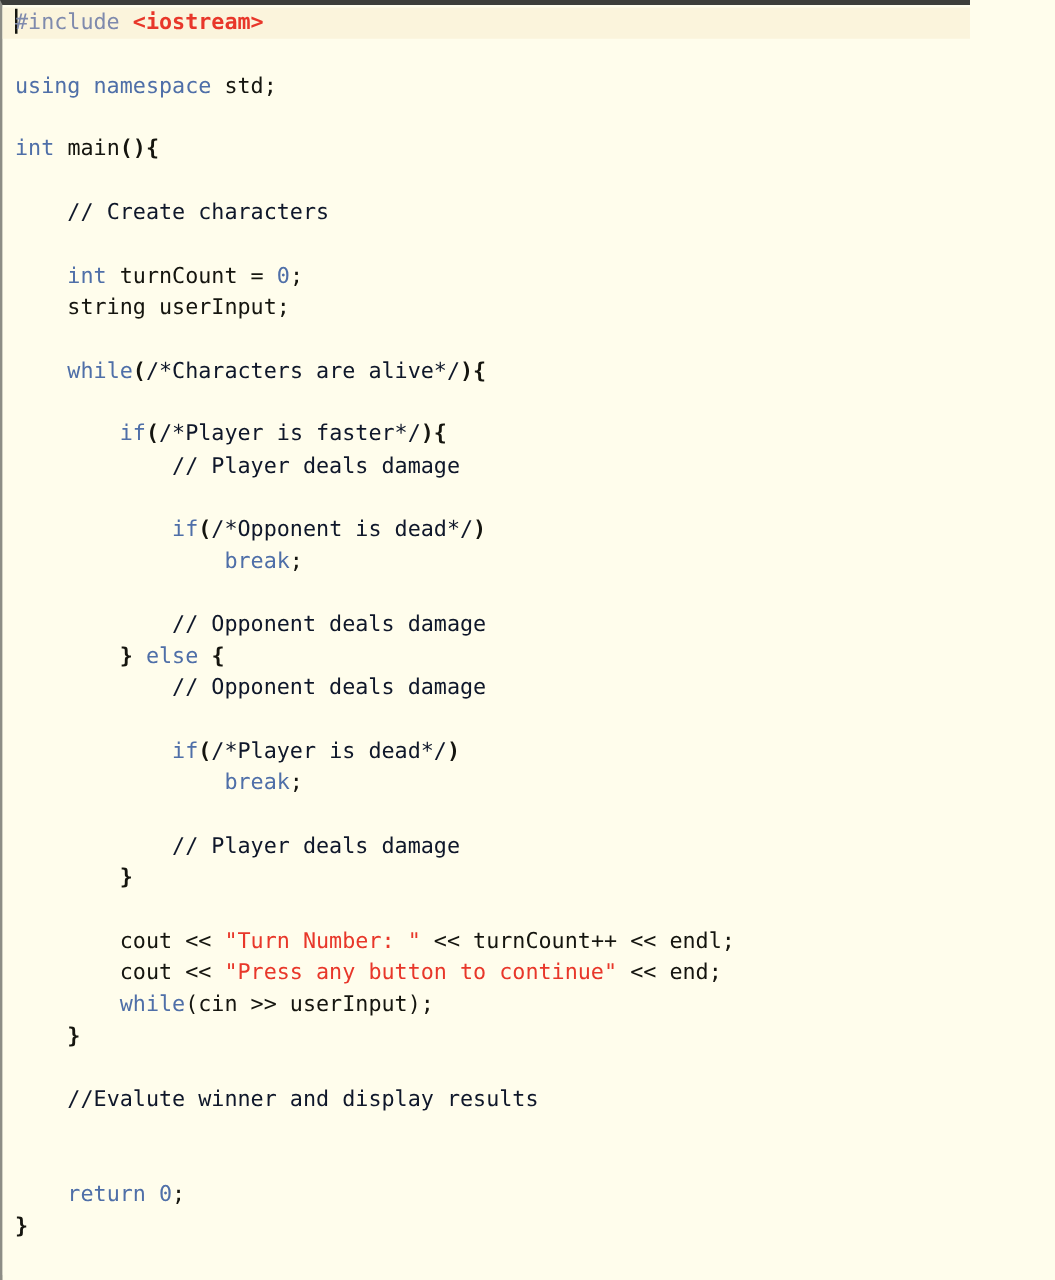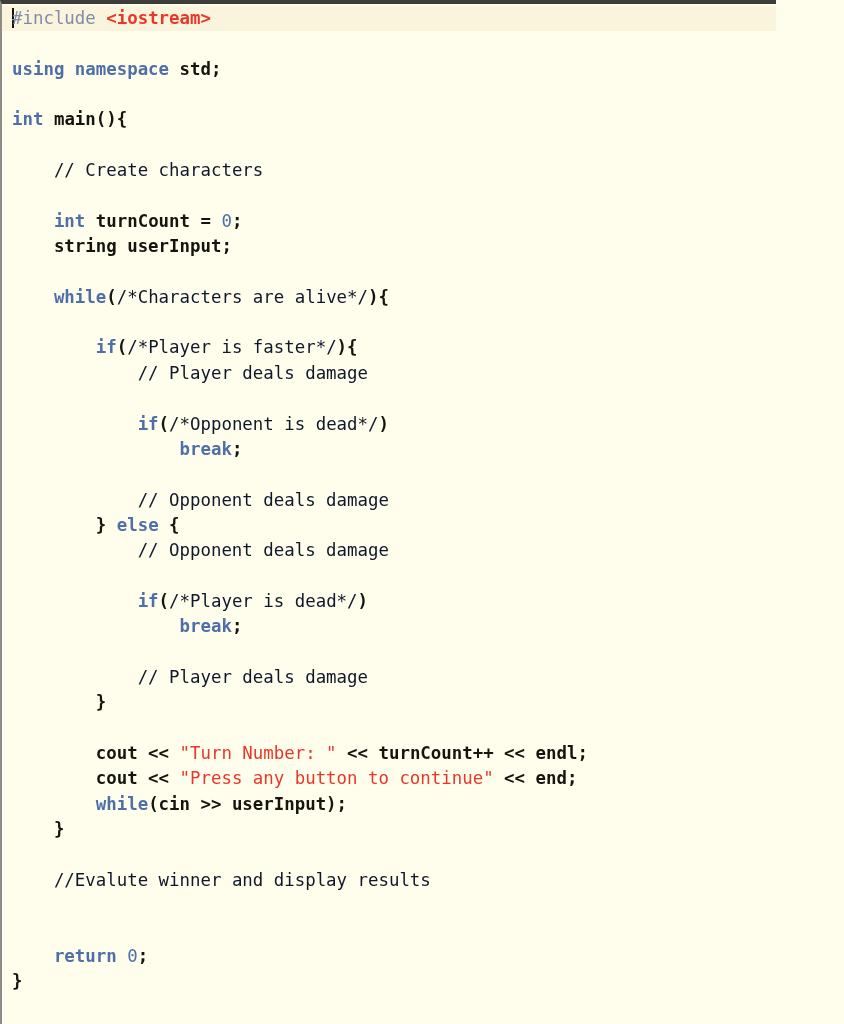"using namespace" .t-kw { font-weight: bold -> none }
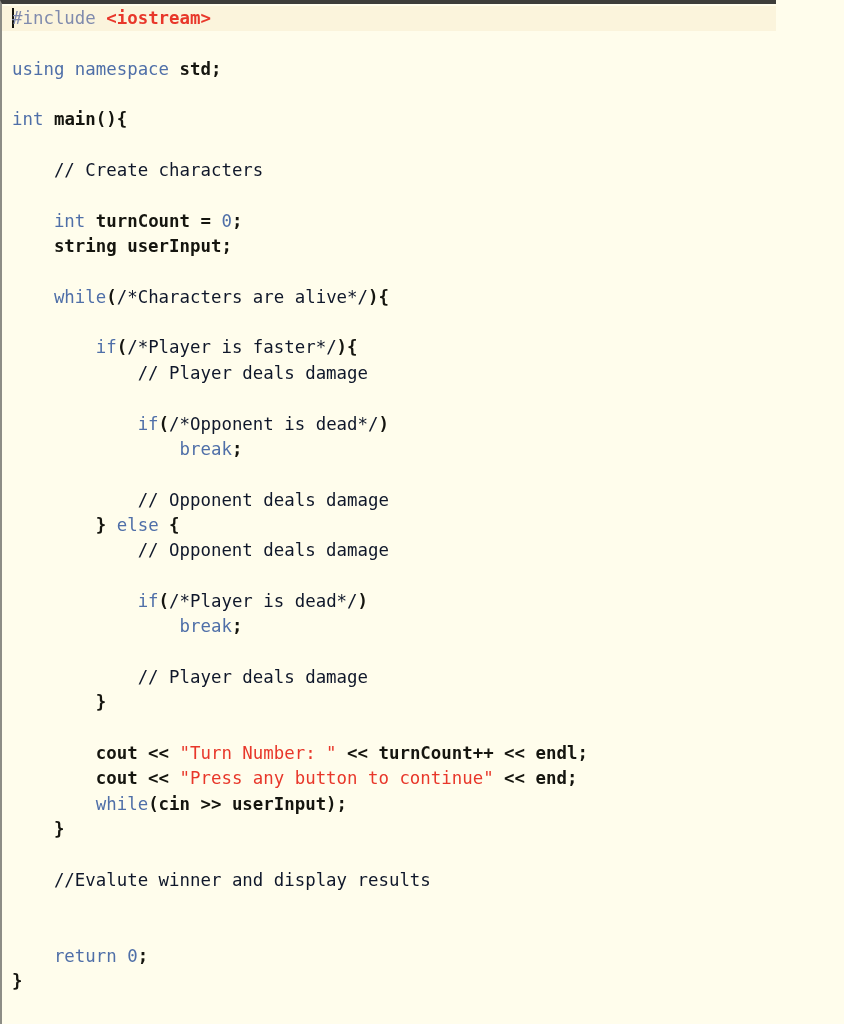"std;" .t-plain { font-weight: bold -> none }
